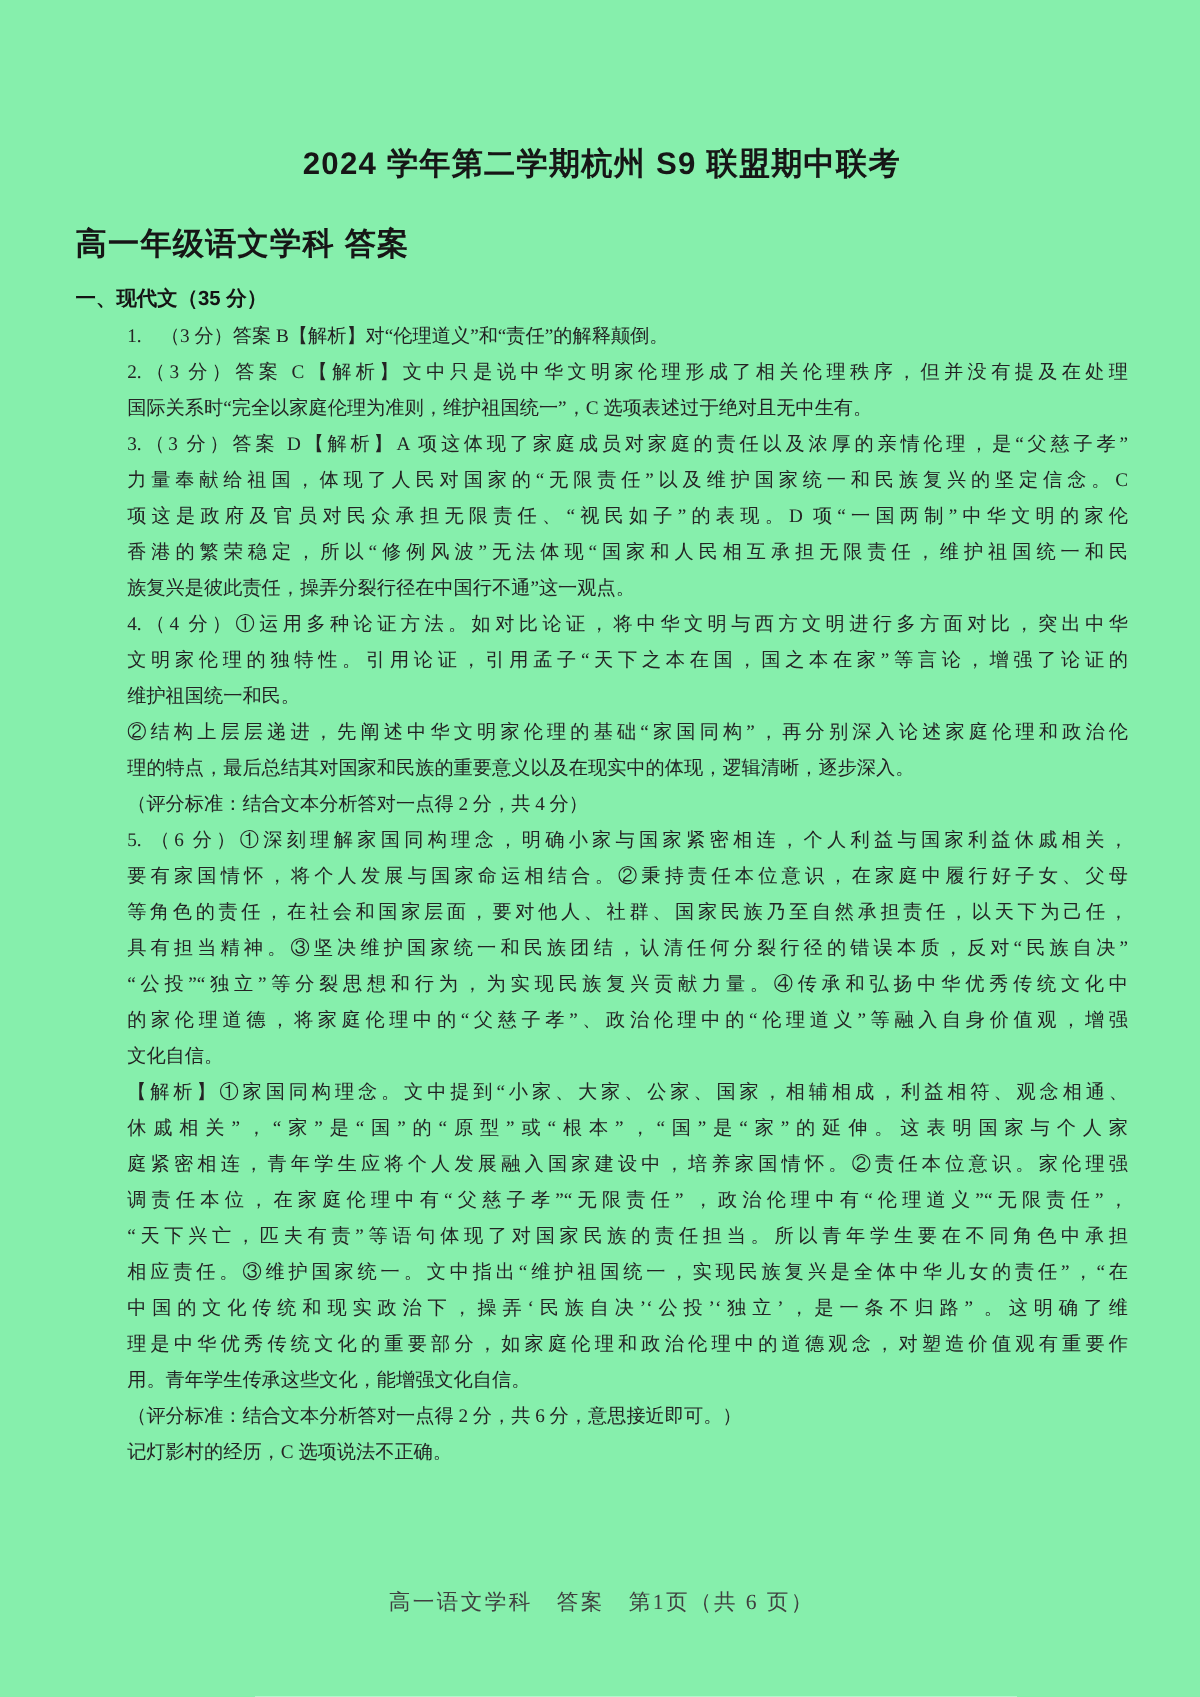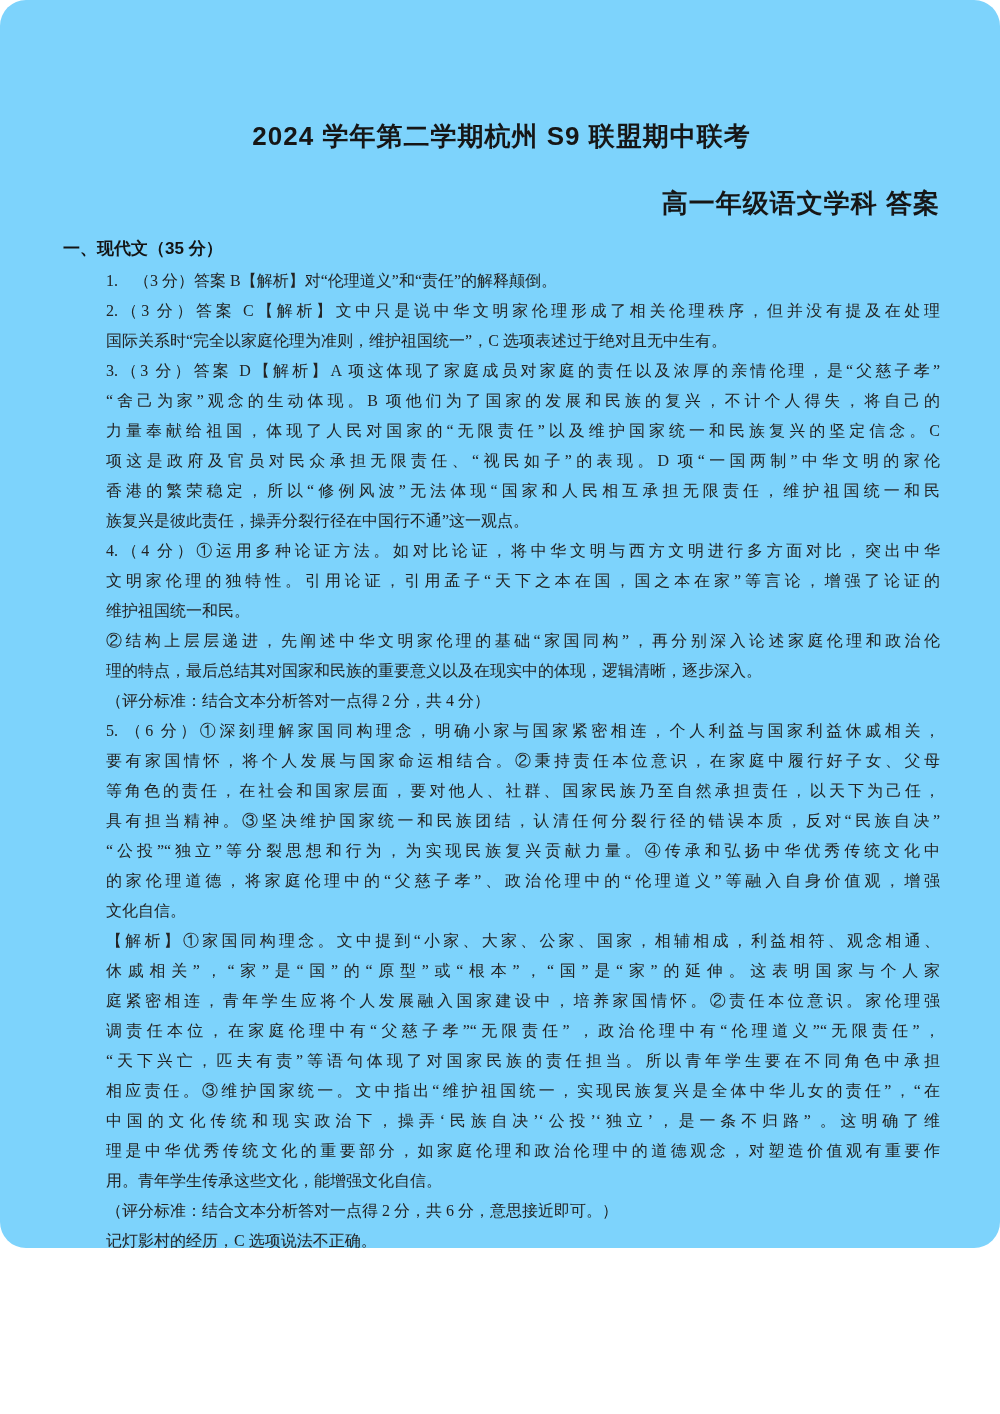"2024 学年第二学期杭州 S9 联盟期中联考" .page { background: #7dd3fc -> #86efac; border-radius: 26px -> none; height: 1248px -> 1414px }
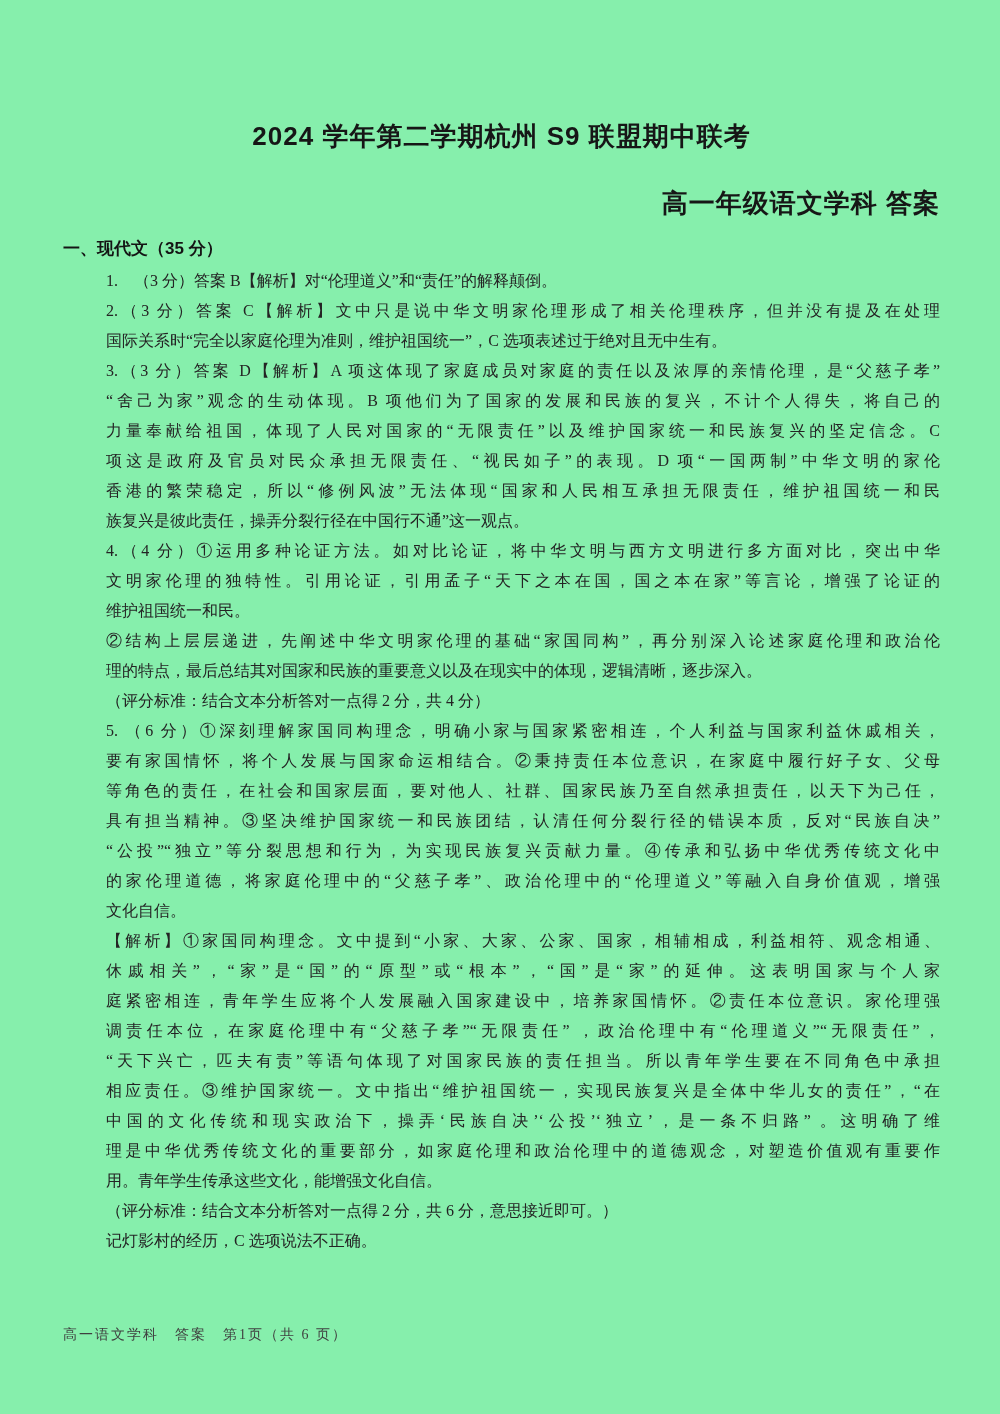"高一年级语文学科 答案" .doc-subtitle { text-align: right -> left }
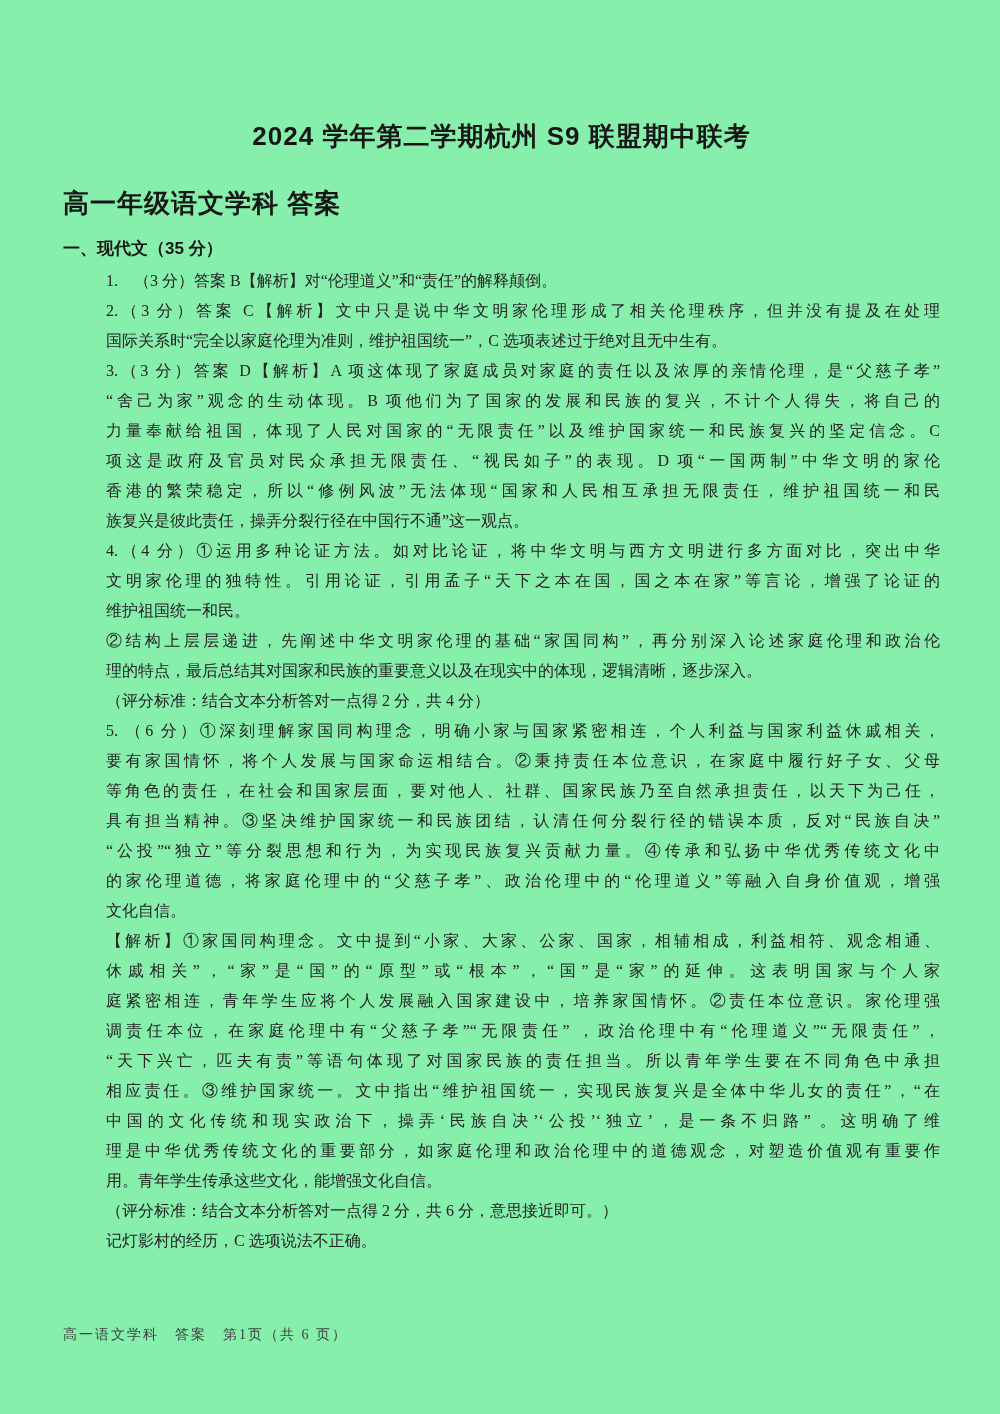"“舍己为家”观念的生动体现。B" div.line { html: <div>“舍己为家”观念的生动体现。B 项他们为了国家的发展和民族的复兴，不计个人得失，将自己的</div> -> none }
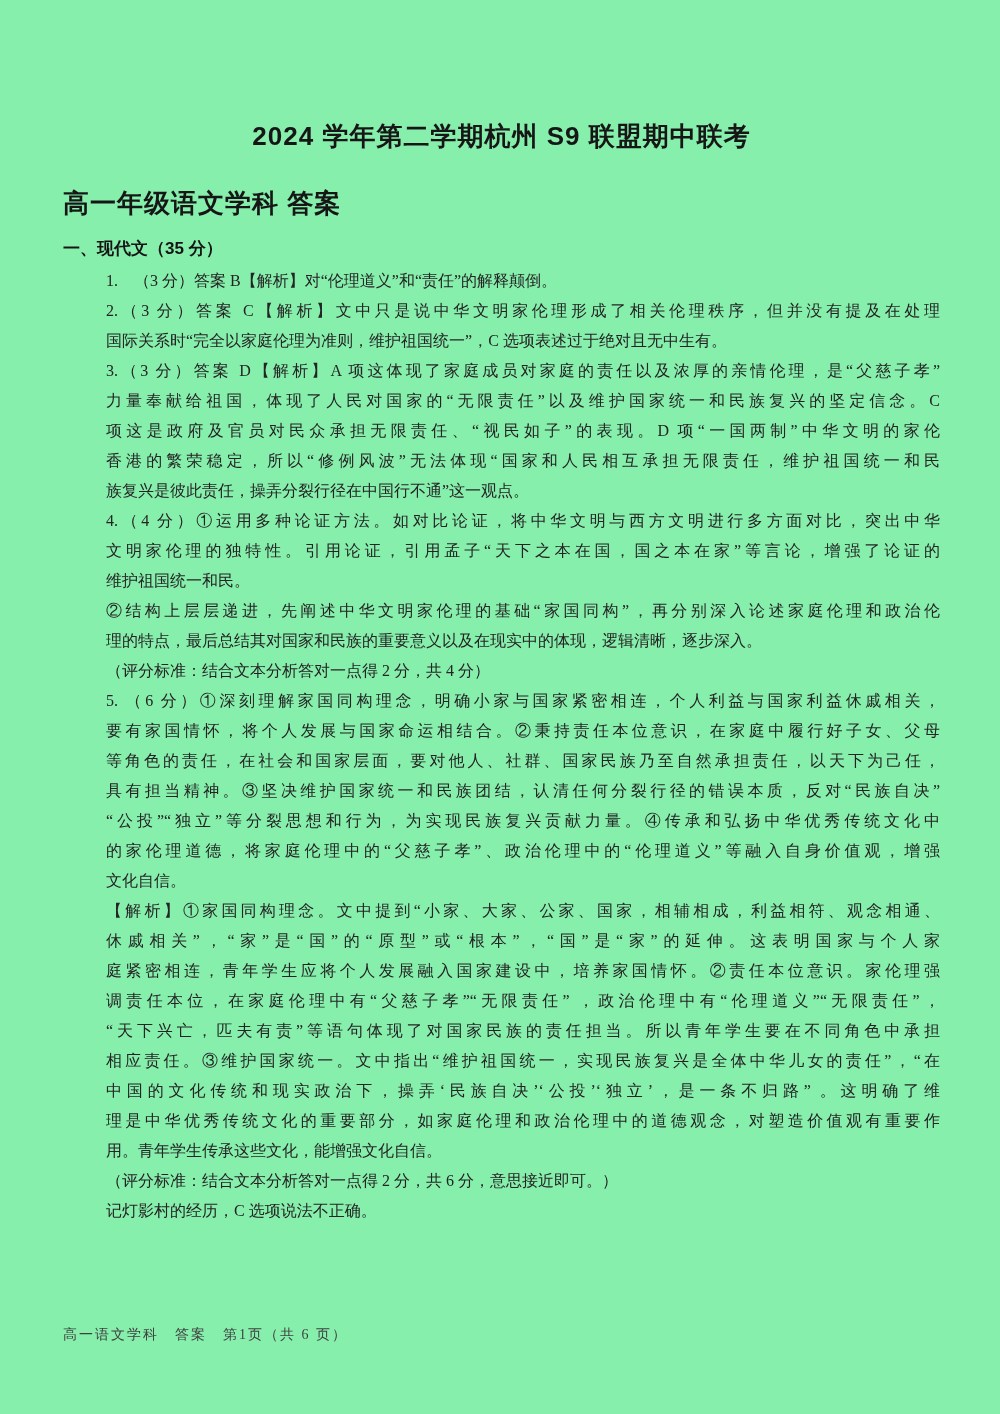"高一语文学科 答案 第1页（共 6 页）" .page-footer { font-size: 14px -> 18px; text-align: left -> center }
